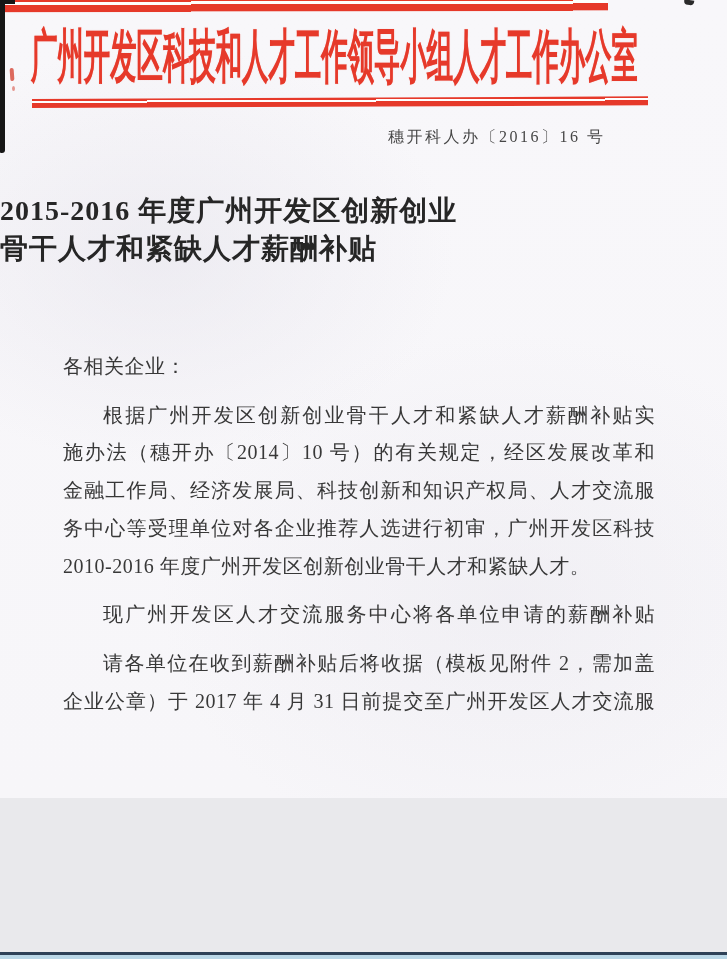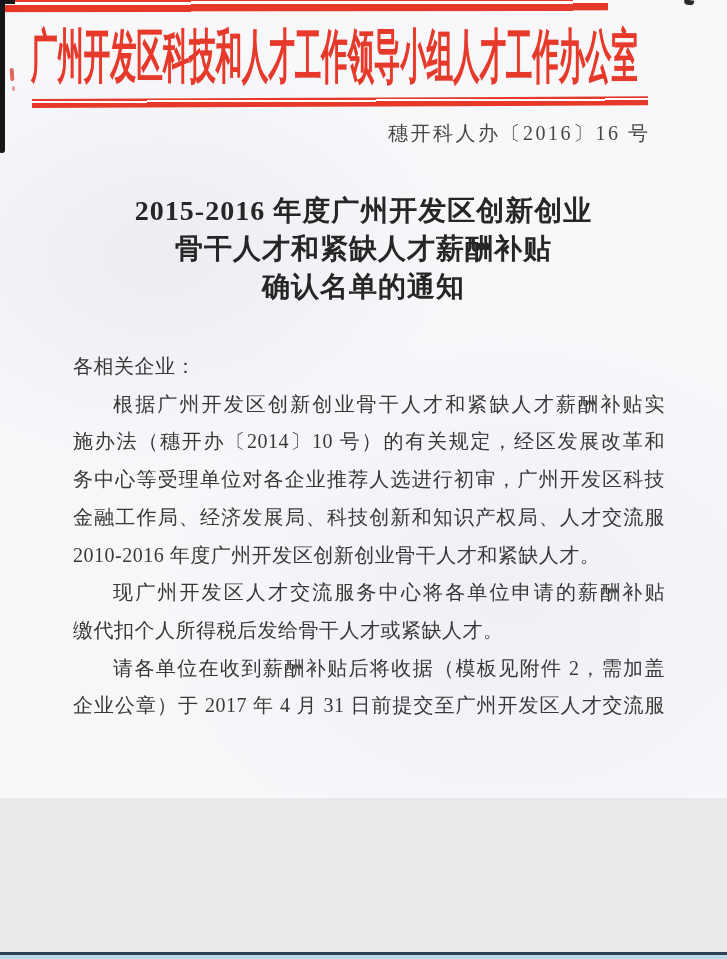"穗开科人办〔2016〕16 号" .doc-number { font-size: 20px -> 16px; top: 120px -> 127px }
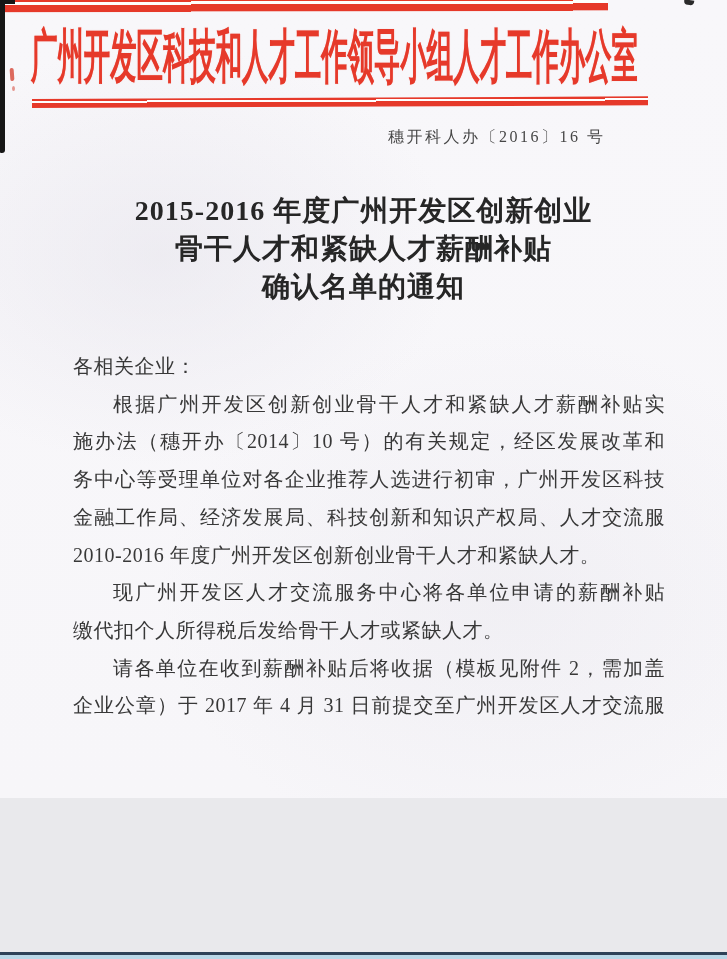"2015-2016 年度广州开发区创新创业" .title { text-align: center -> left }
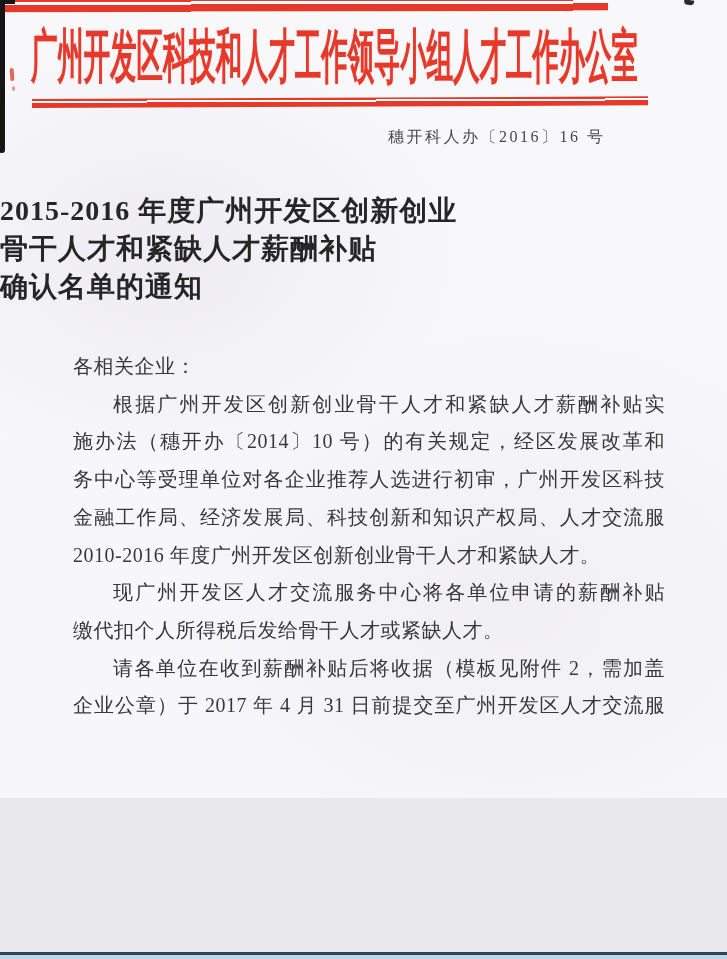"确认名单的通知" div { html: <div>确认名单的通知</div> -> none }
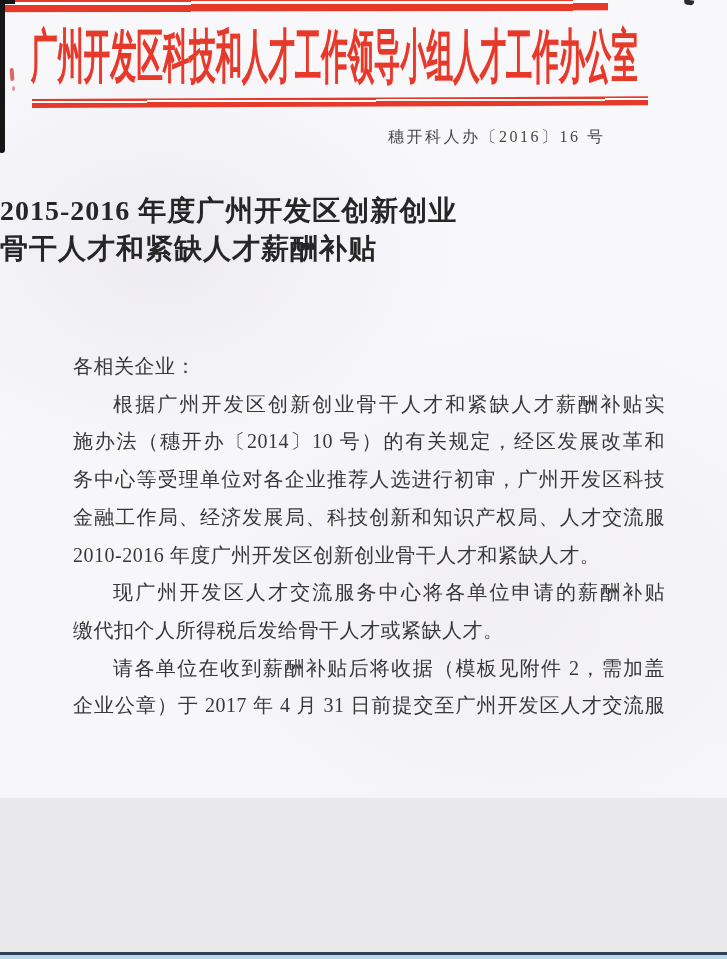"各相关企业：" .body { left: 73px -> 63px }
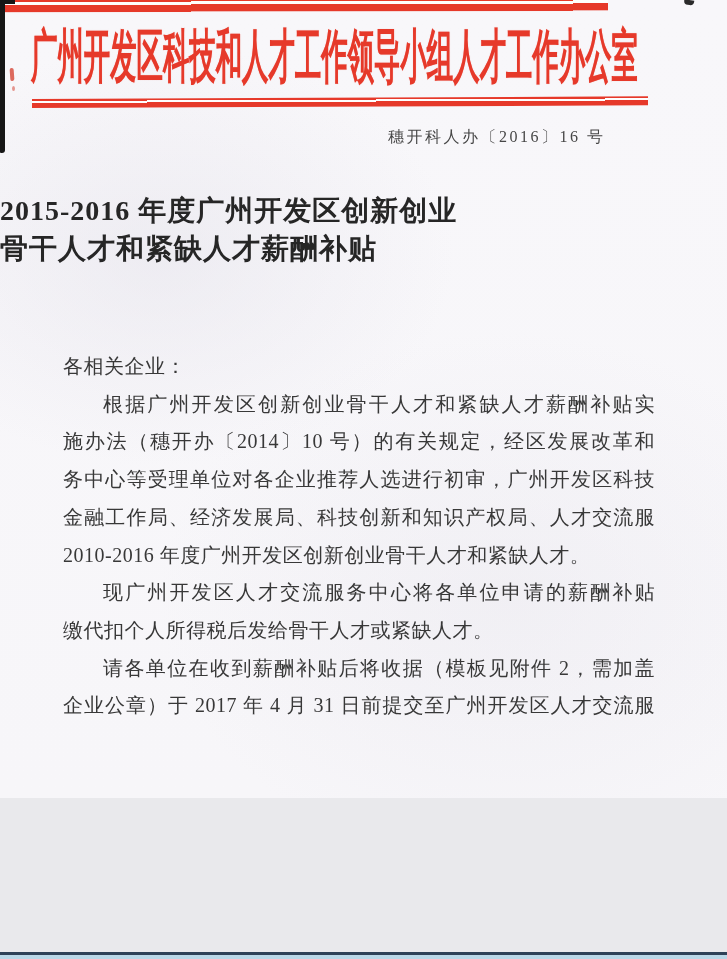"根据广州开发区创新创业骨干人才和紧缺人才薪酬补贴实" .body .line.indent { margin-top: none -> 11px }
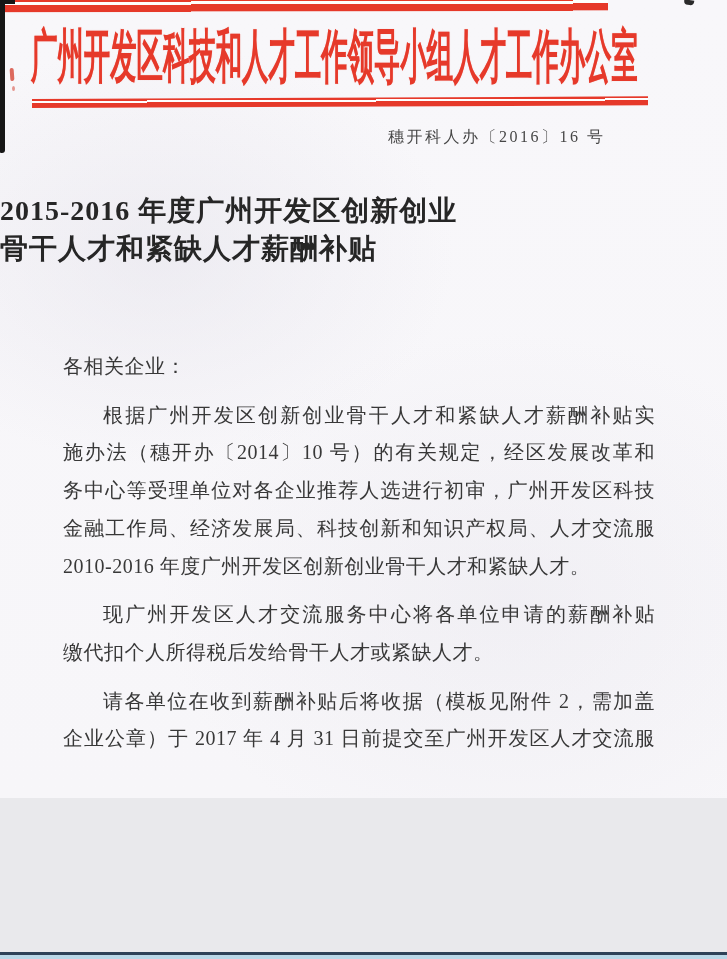"务中心等受理单位对各企业推荐人选进行初审，广州开发区科技" div.line { order: before "金融工作局、经济发展局、科技创新和知识产权局、人才交流服" -> after "金融工作局、经济发展局、科技创新和知识产权局、人才交流服" }
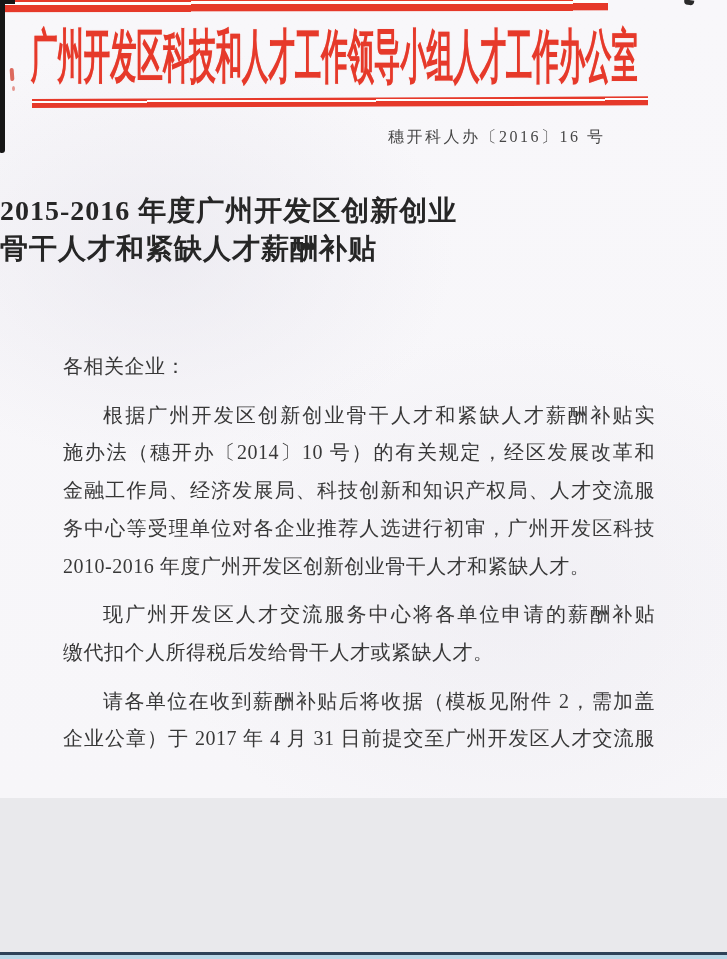"缴代扣个人所得税后发给骨干人才或紧缺人才。" div.line { html: <div>缴代扣个人所得税后发给骨干人才或紧缺人才。</div> -> none }
